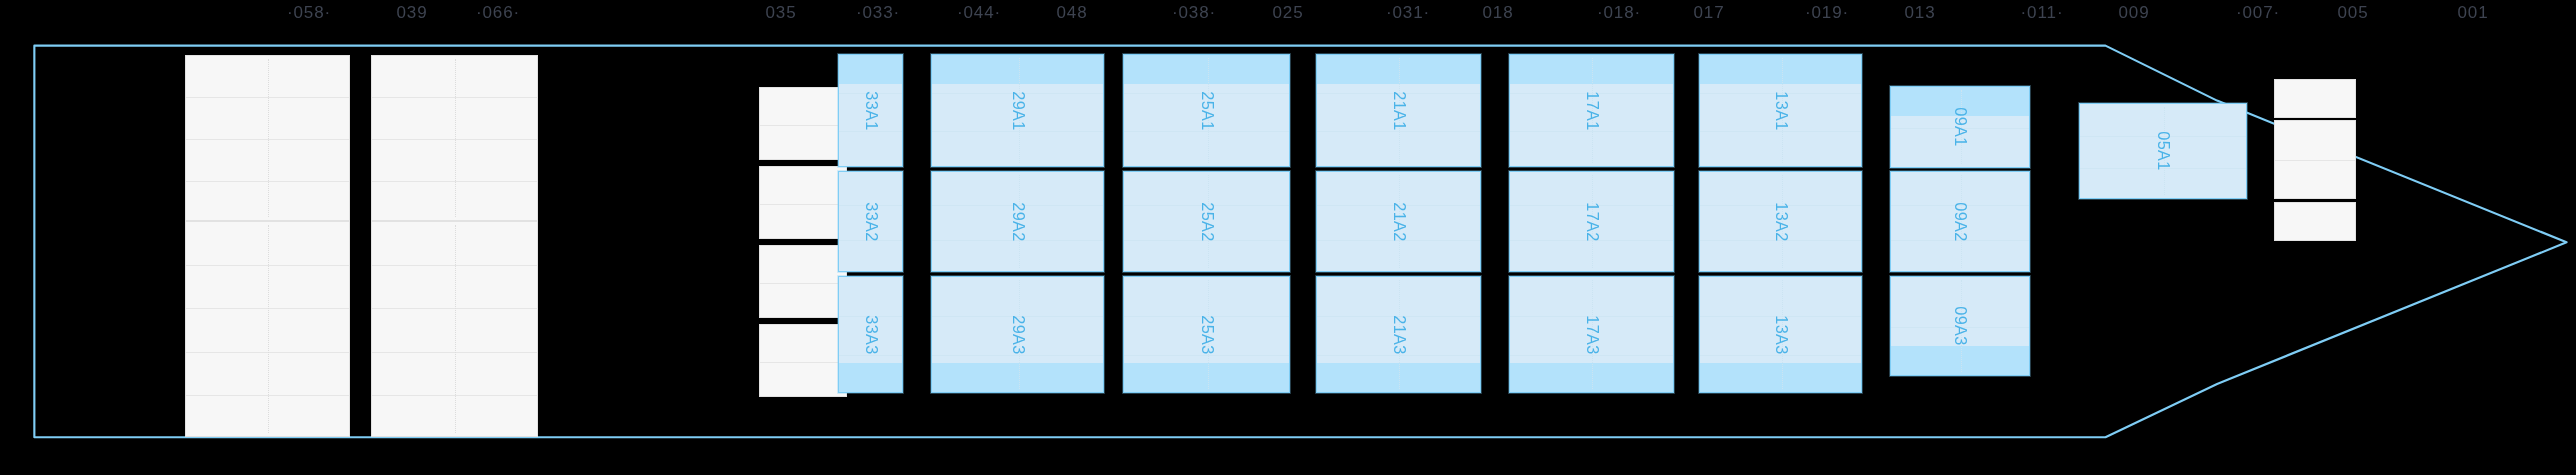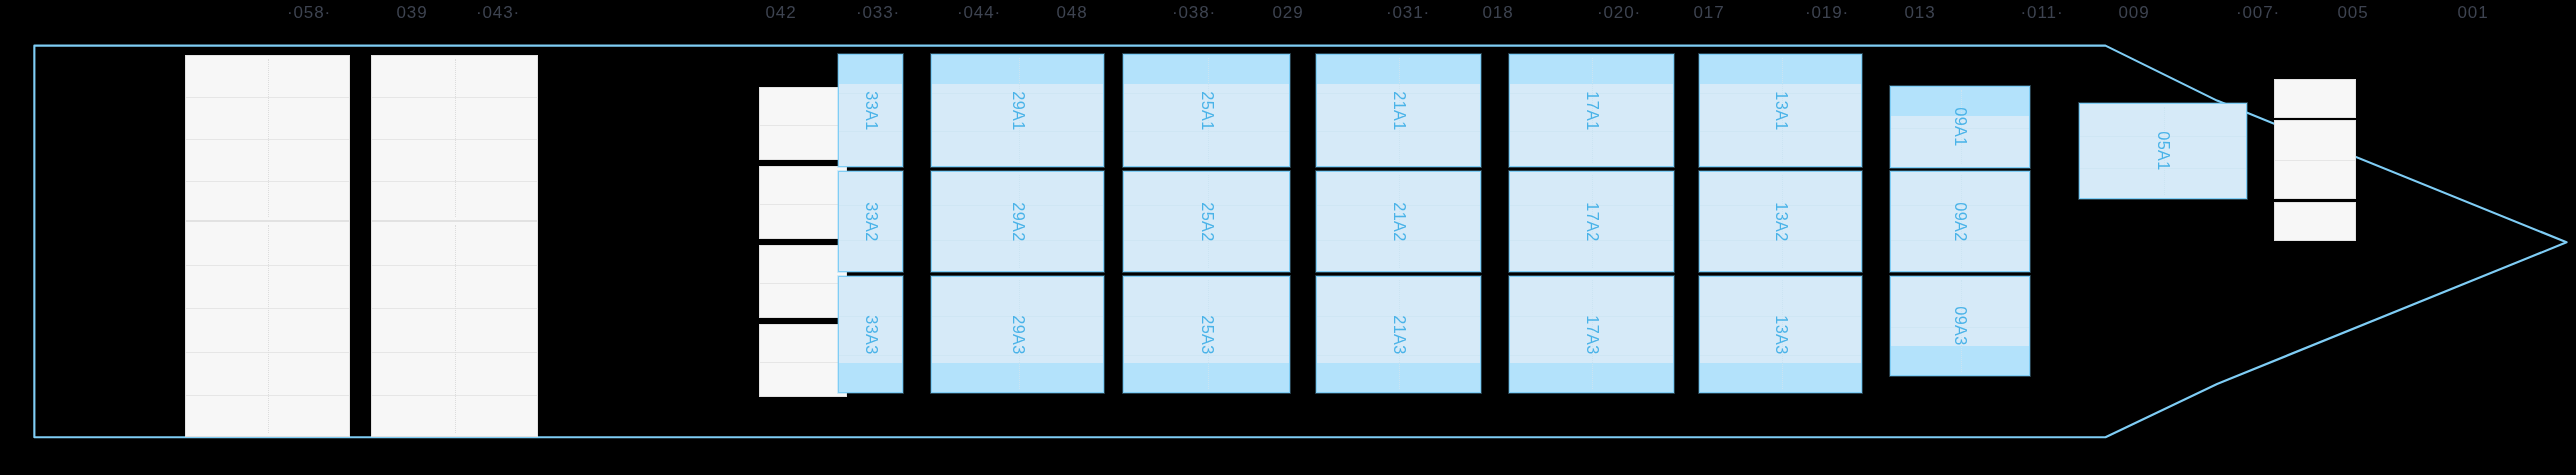"·043·" div.bay-label { text: 043 -> 066 }
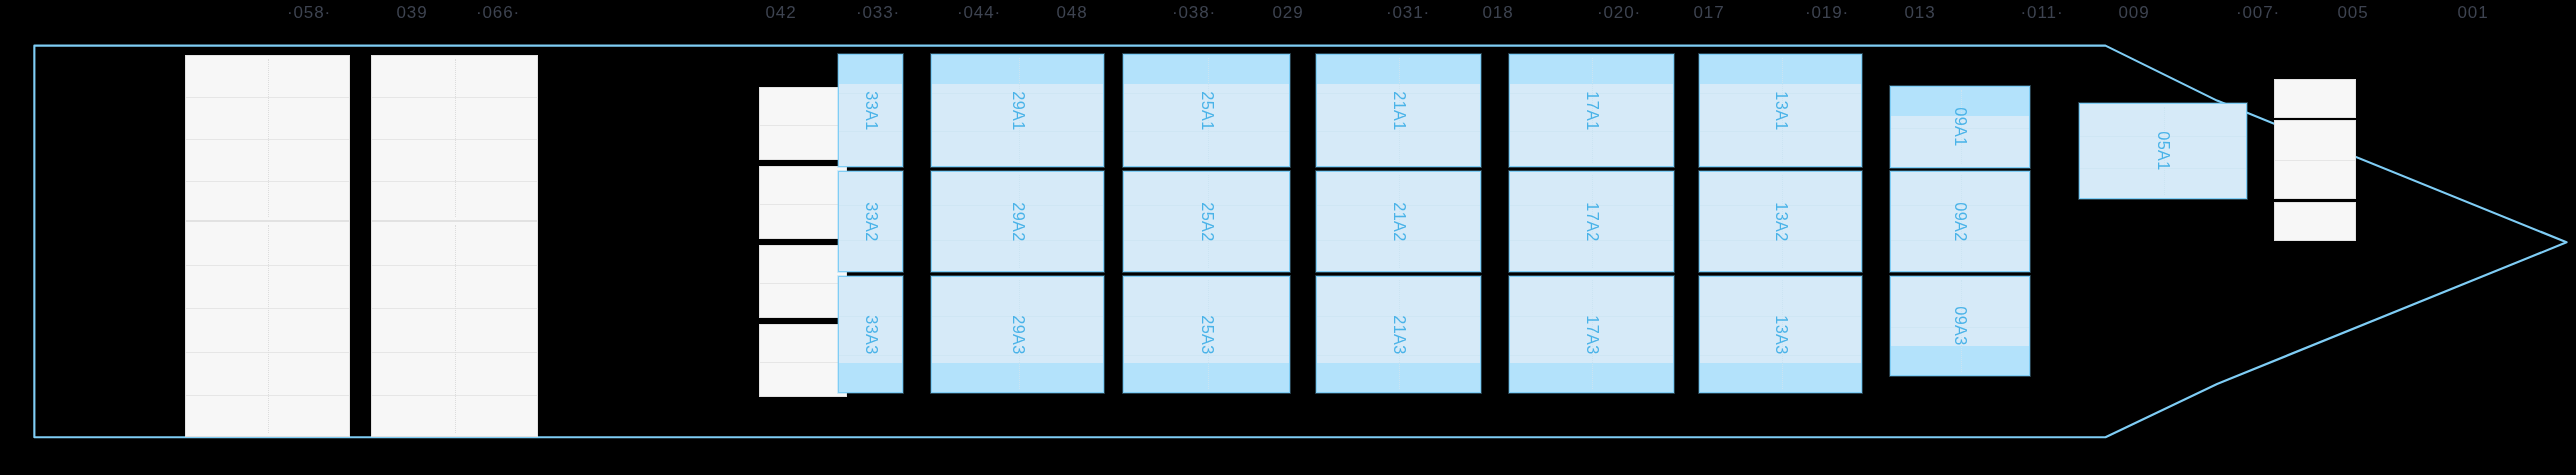"042" div.bay-label { text: 042 -> 035 }
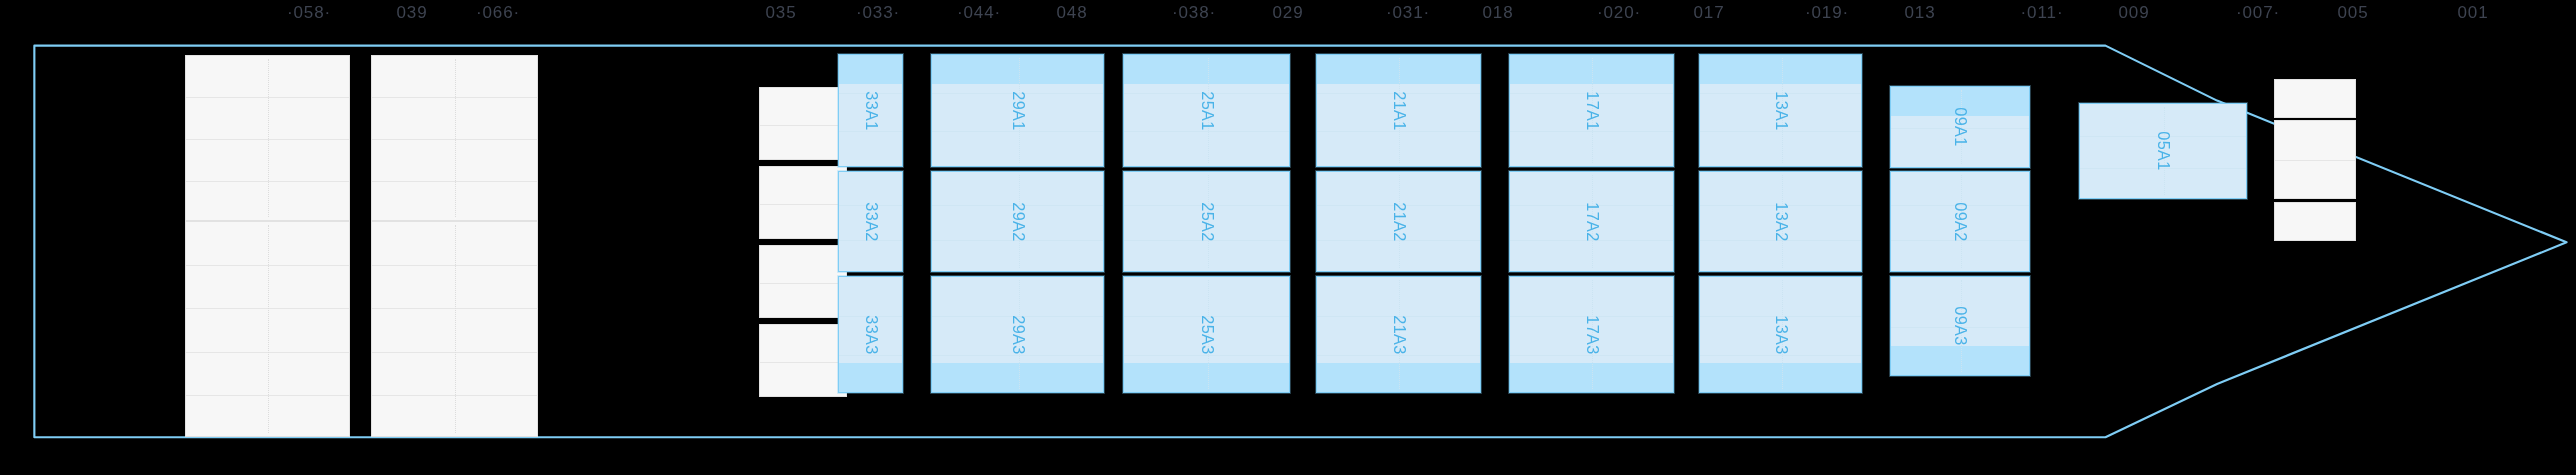"029" div.bay-label { text: 029 -> 025 }
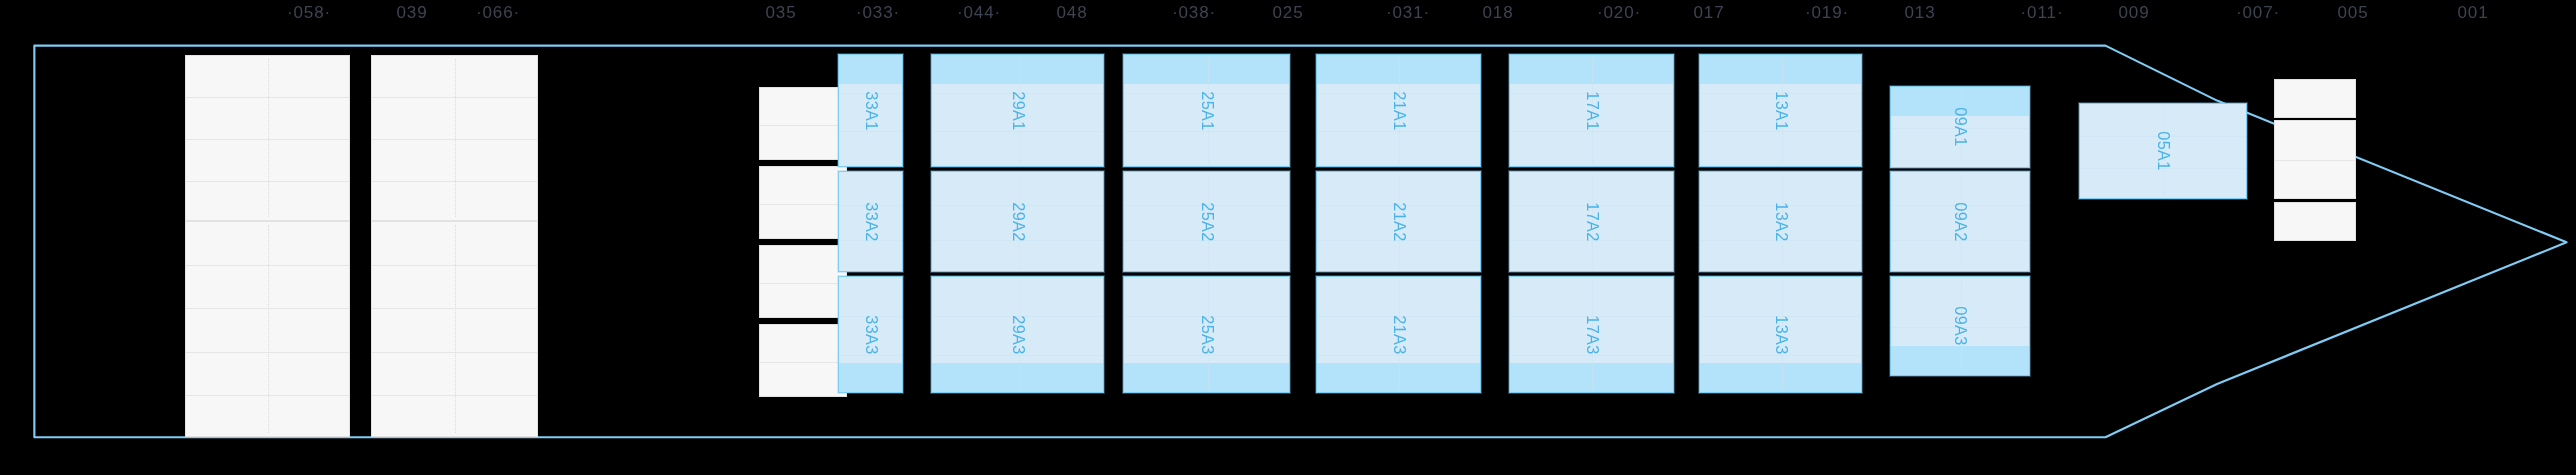"·020·" div.bay-label { text: 020 -> 018 }
